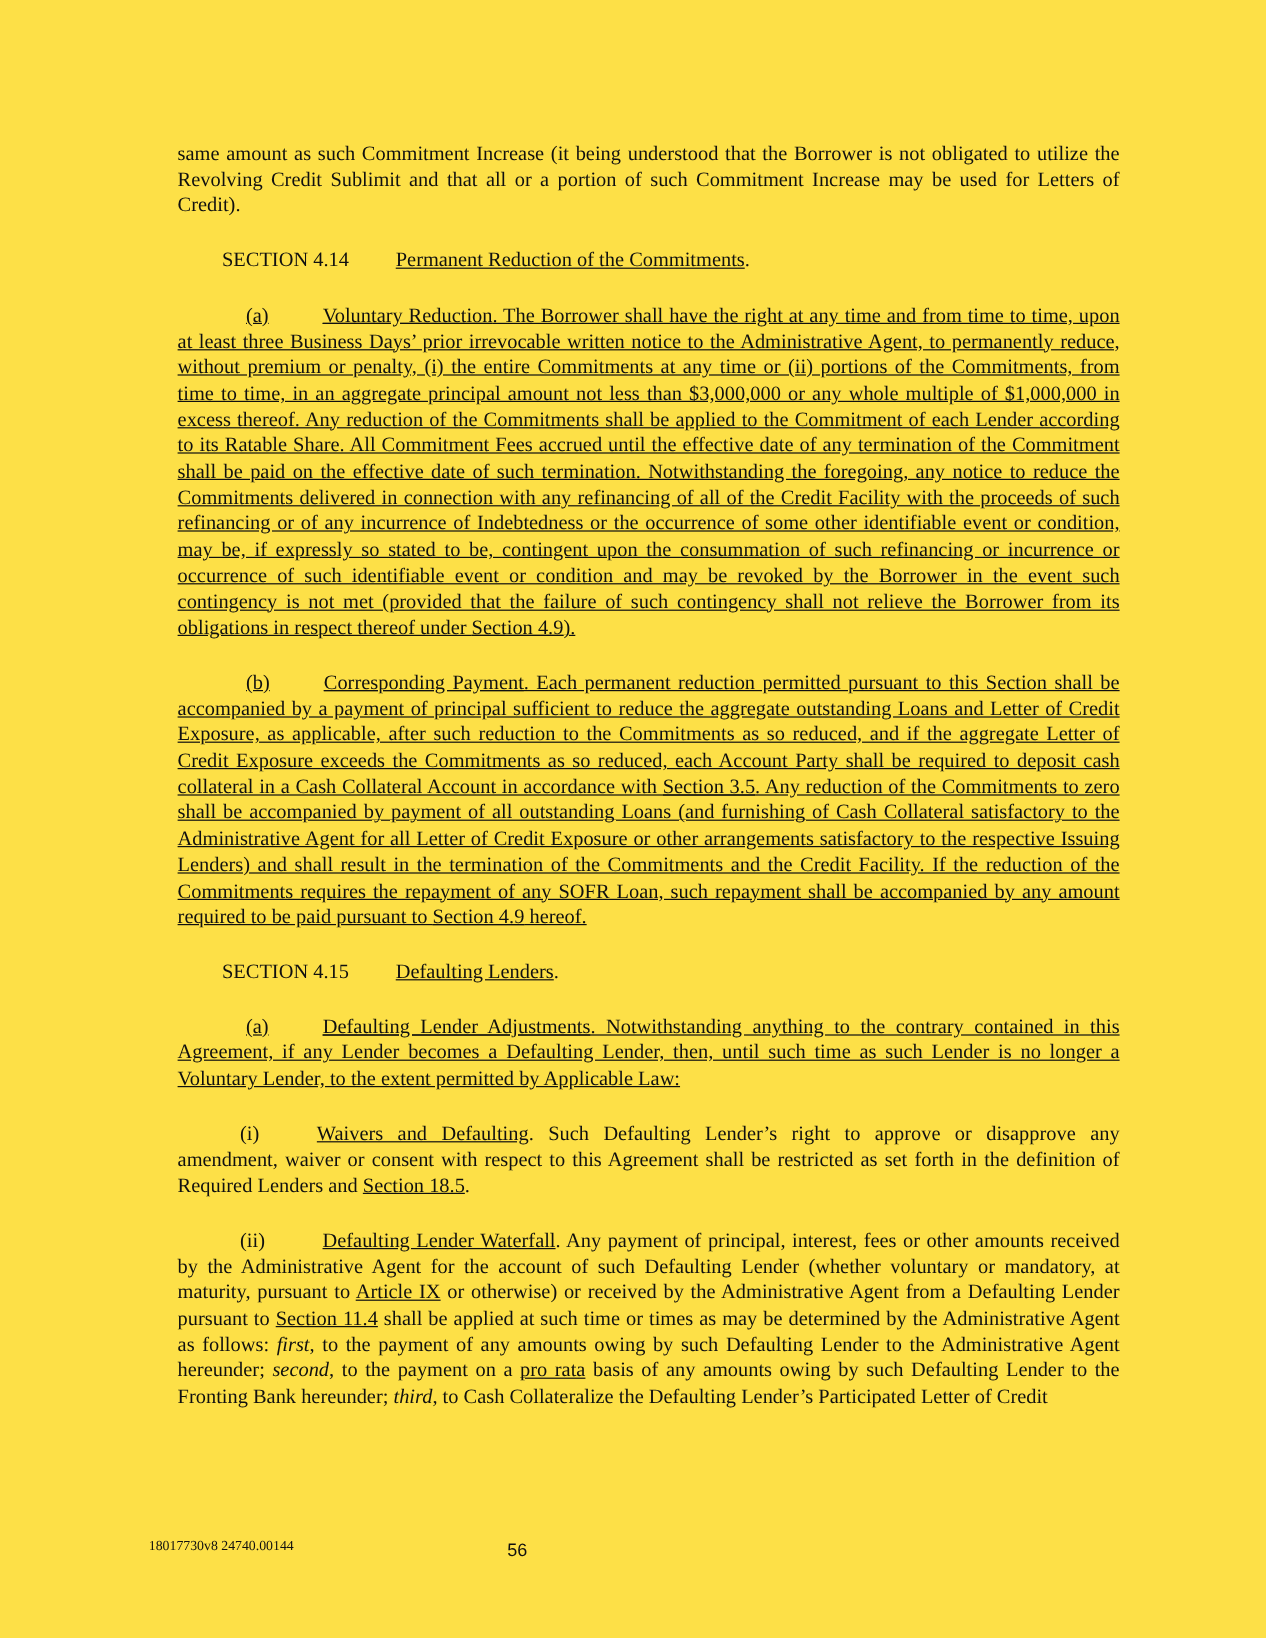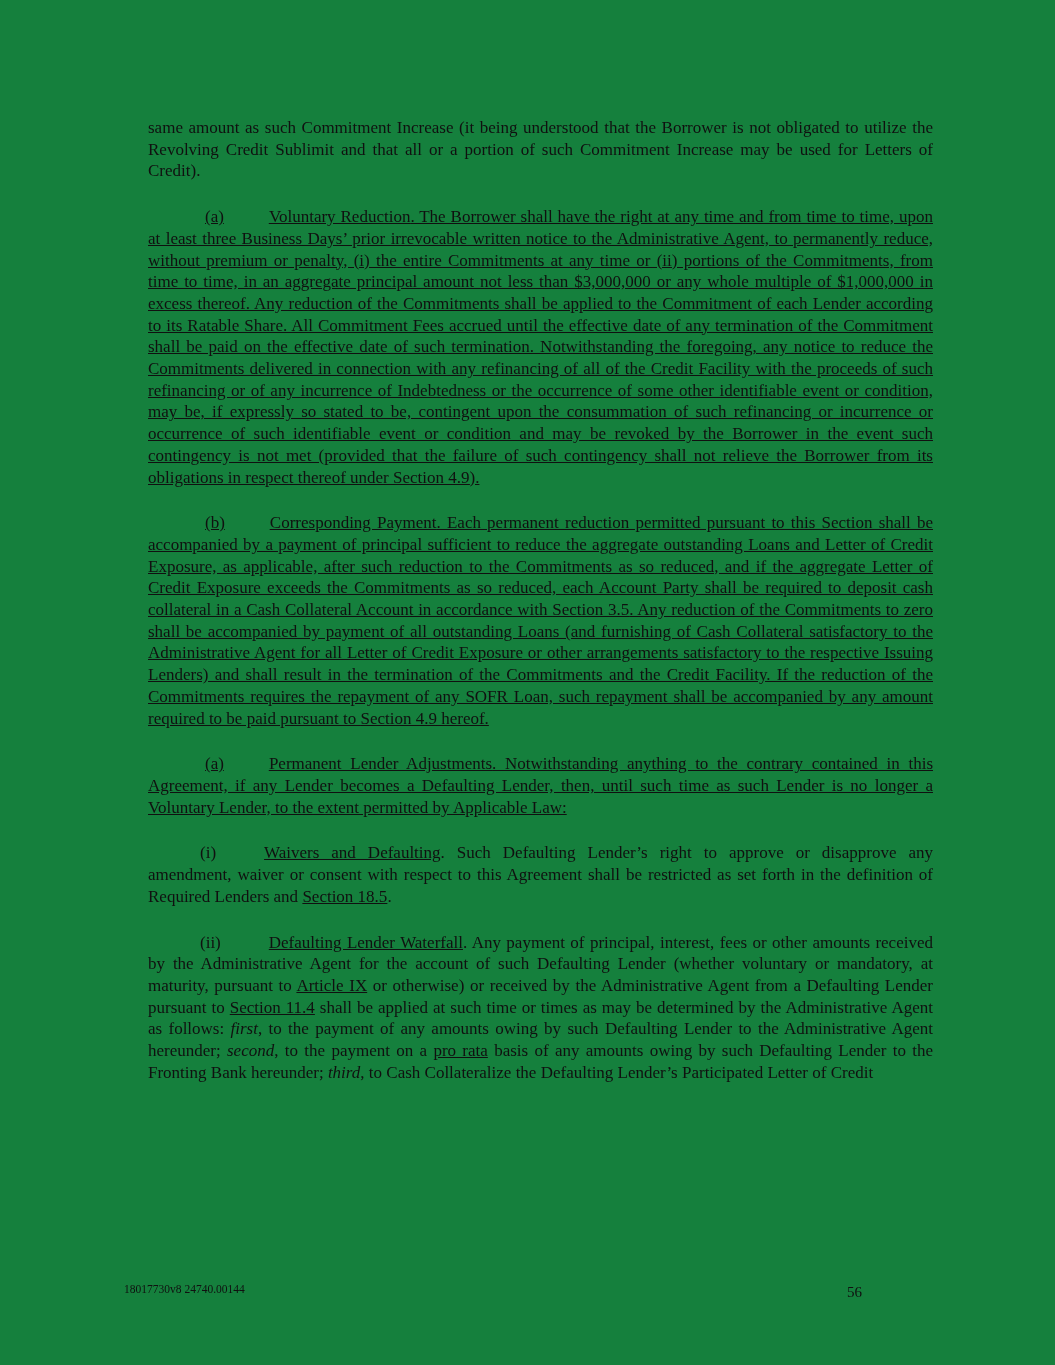"same amount as such Commitment" .page { background: #15803d -> #fde047 }
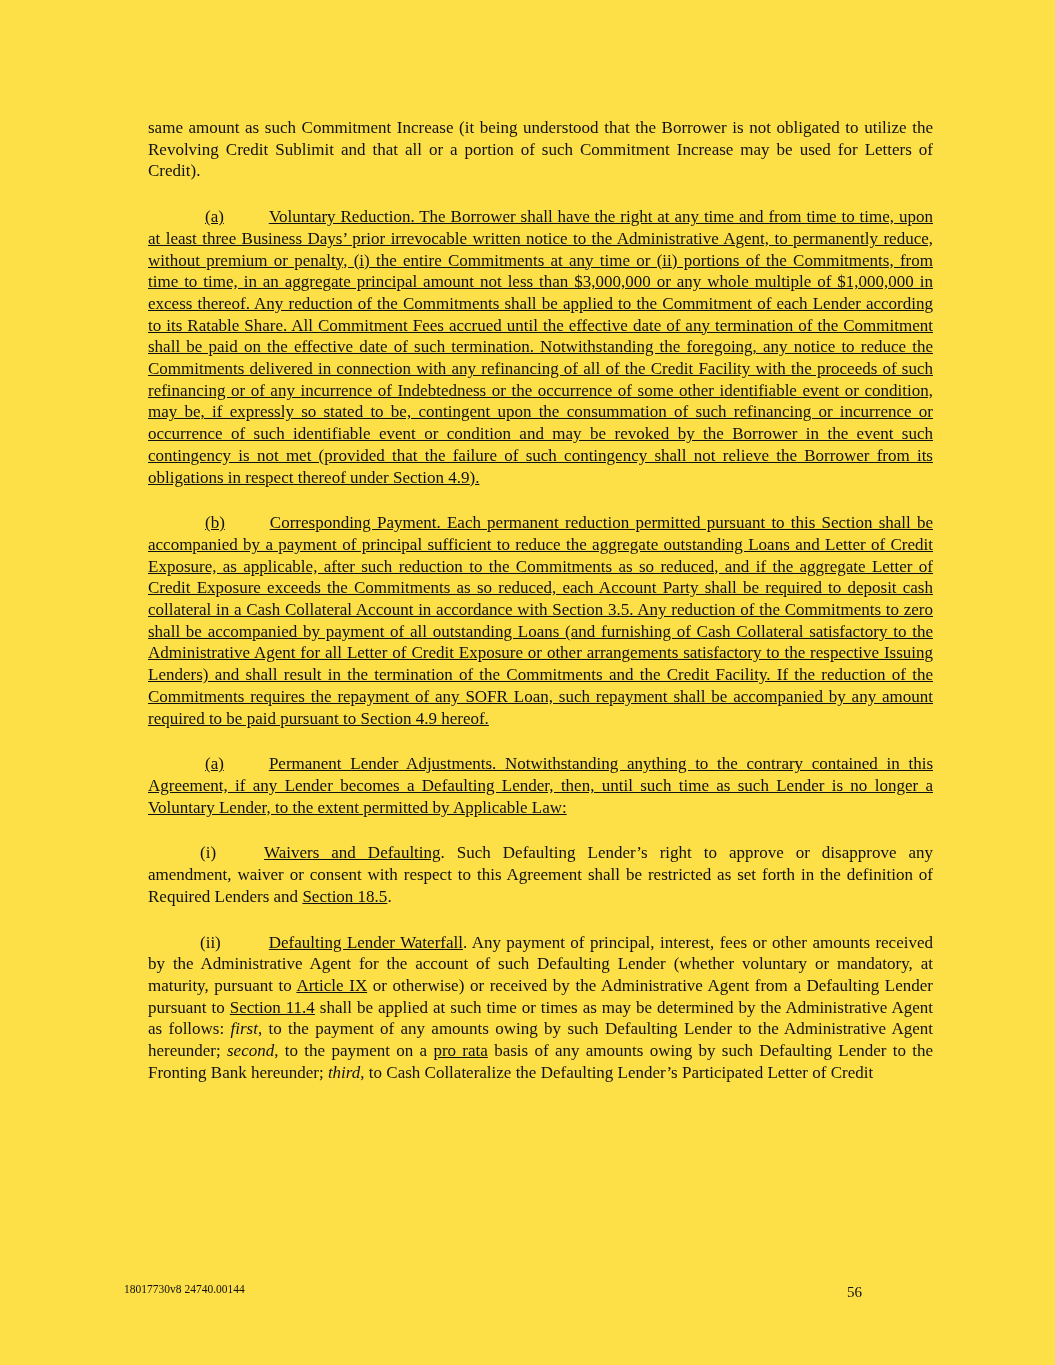"SECTION 4.14 Permanent Reduction of" p.heading { html: none -> <p><span>SECTION 4.14</span><span>Permanent Reduction of the Commitments</span><span>.</span></p> }
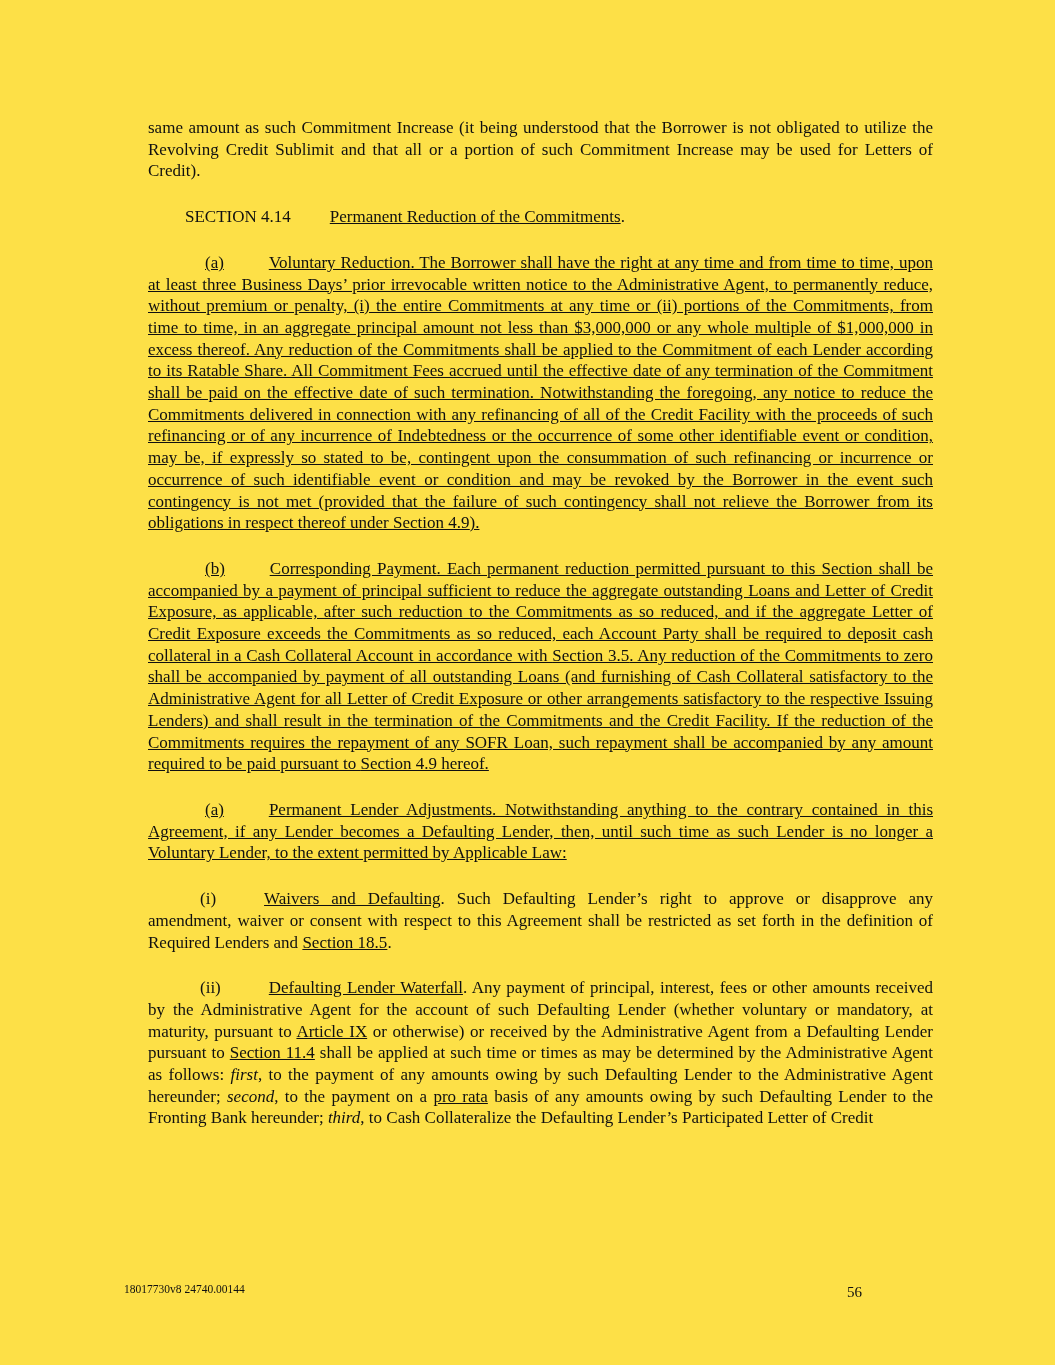"SECTION 4.15 Defaulting Lenders." p.heading { html: none -> <p><span>SECTION 4.15</span><span>Defaulting Lenders</span><span>.</span></p> }
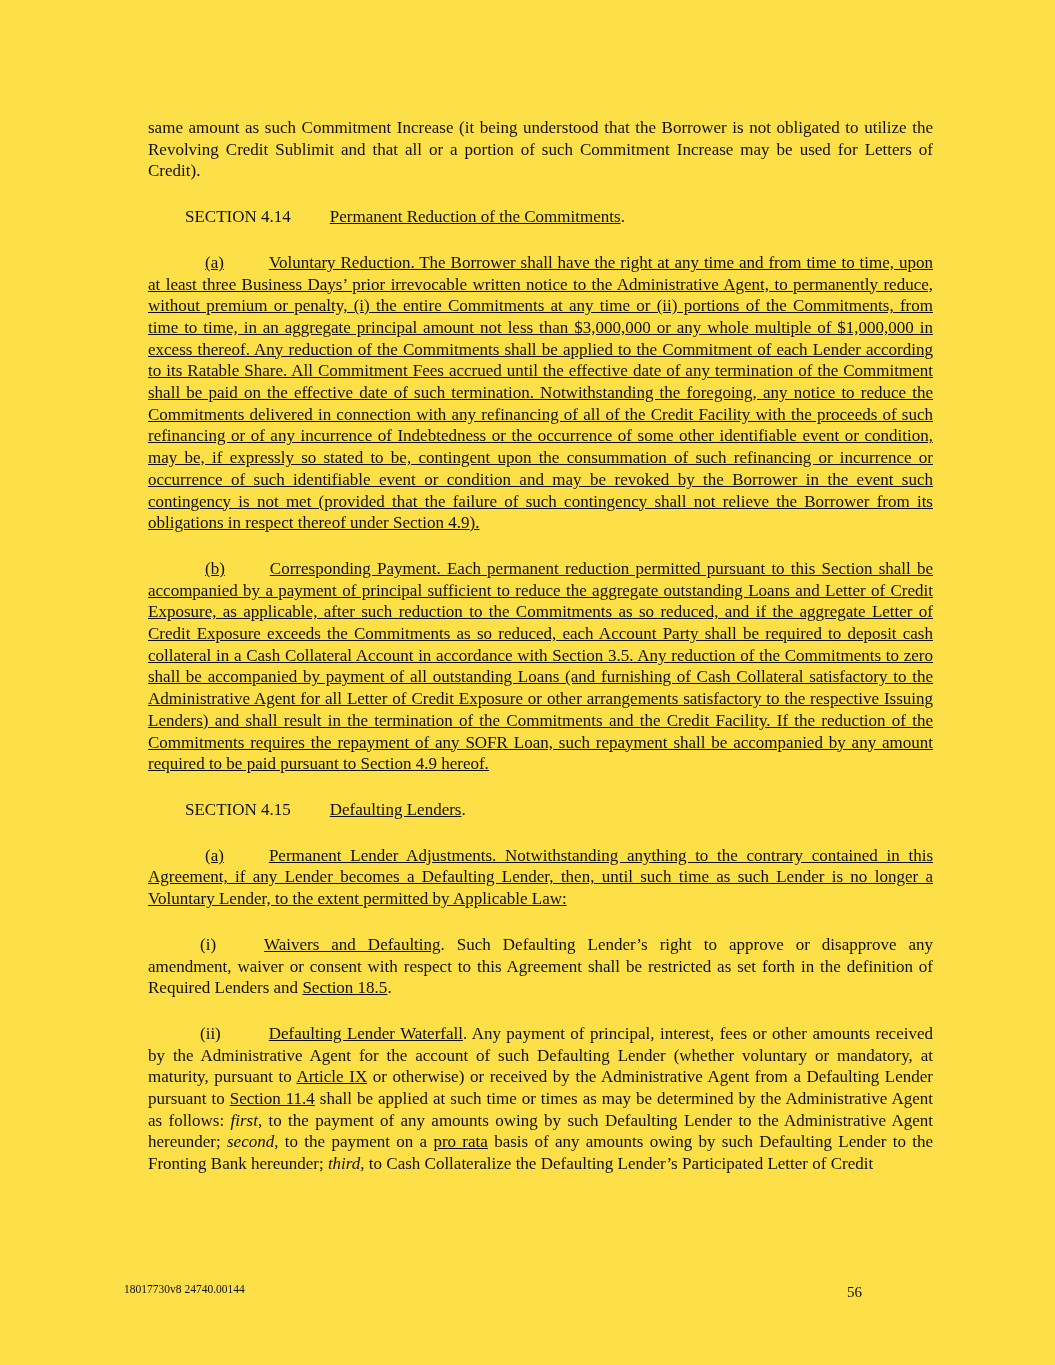"Permanent Lender Adjustments" span.u { text: Permanent -> Defaulting }
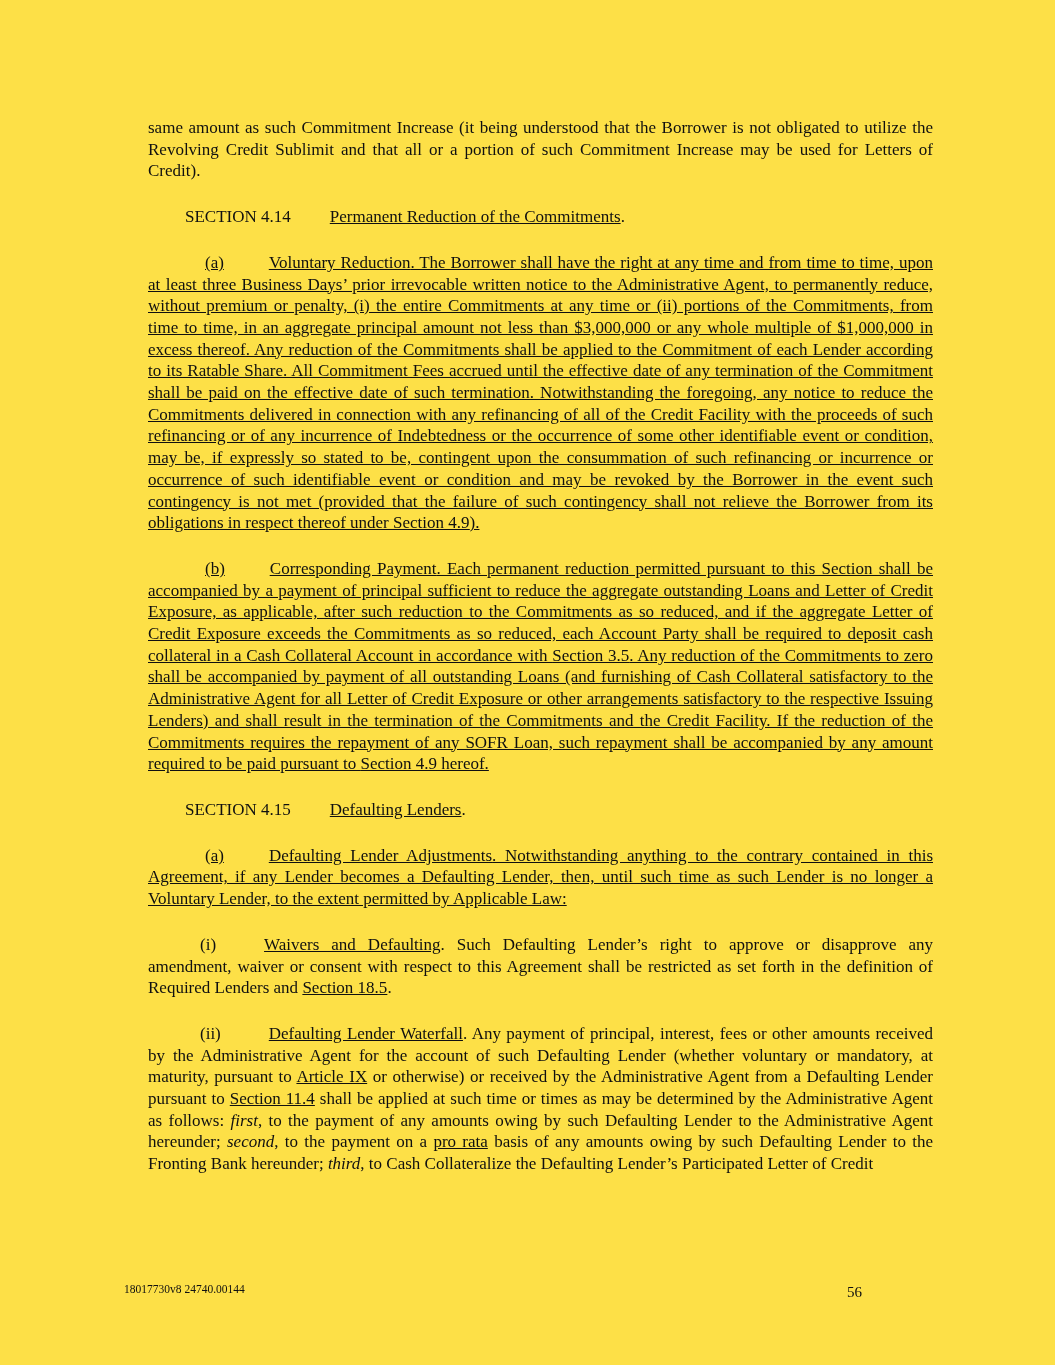"56" .page-number { font-family: Liberation Serif, serif -> Liberation Sans, sans-serif; text-align: right -> center }
